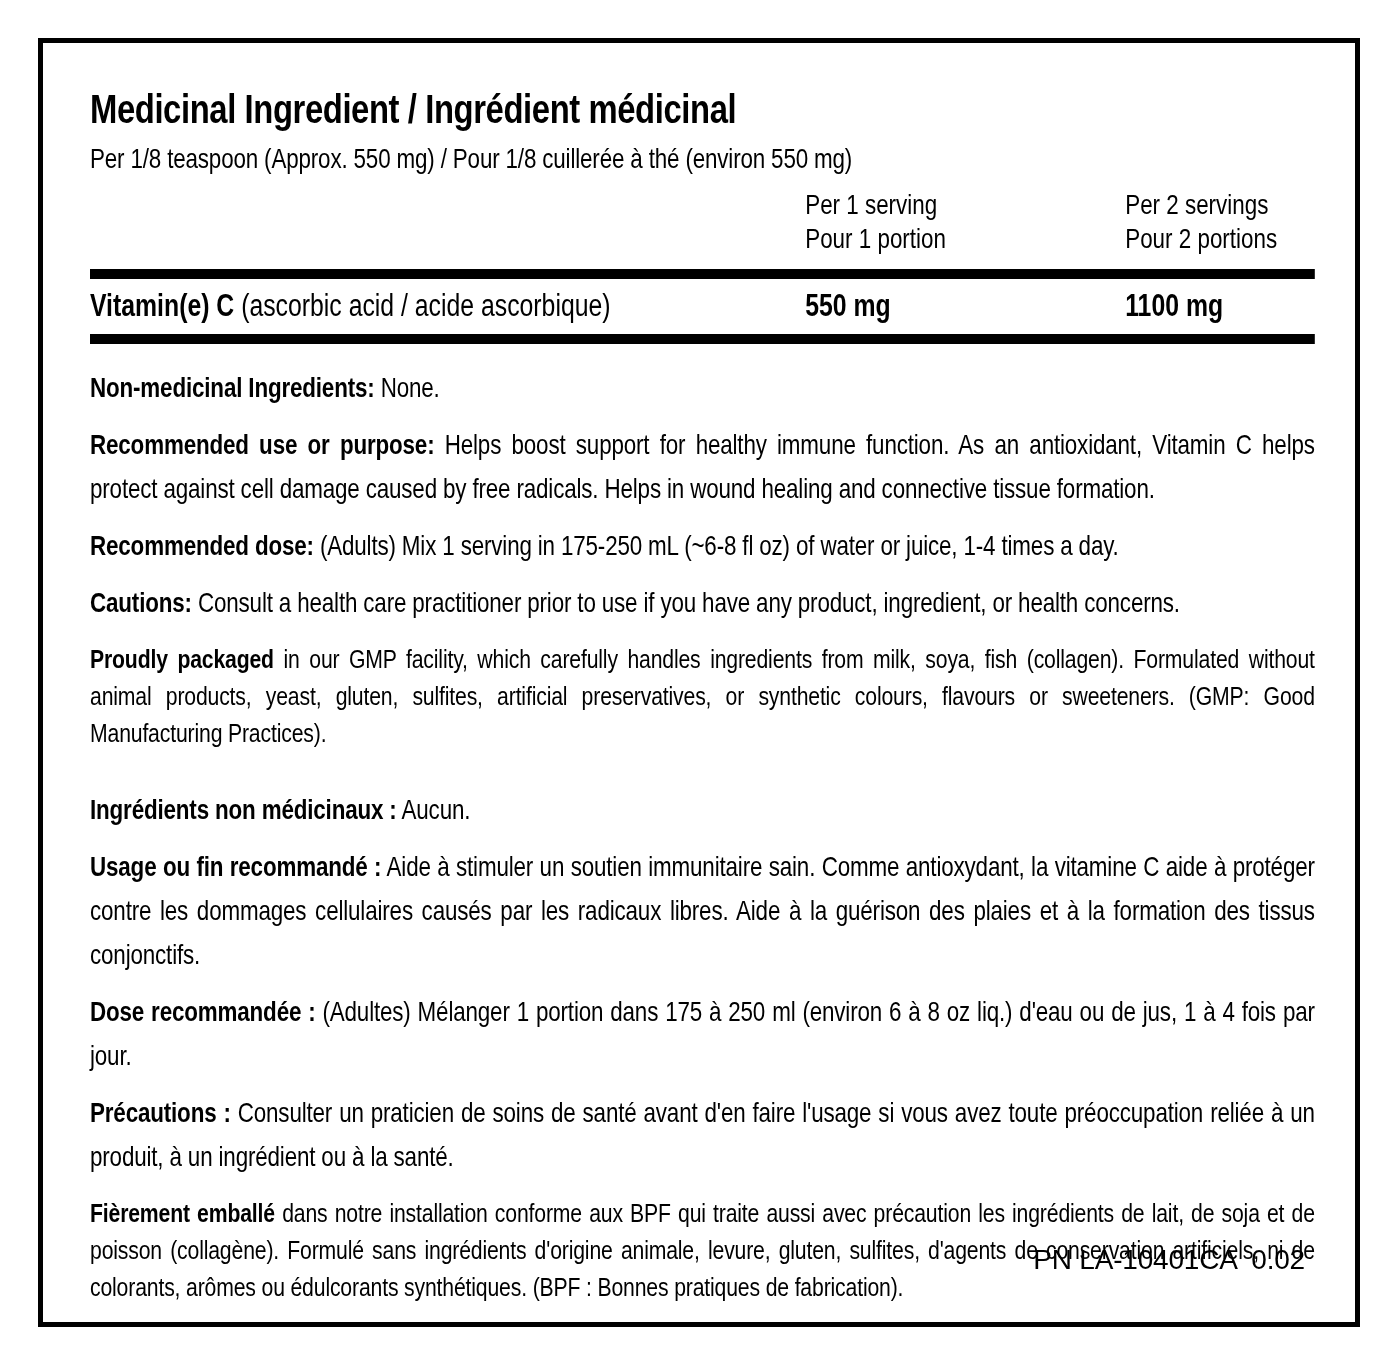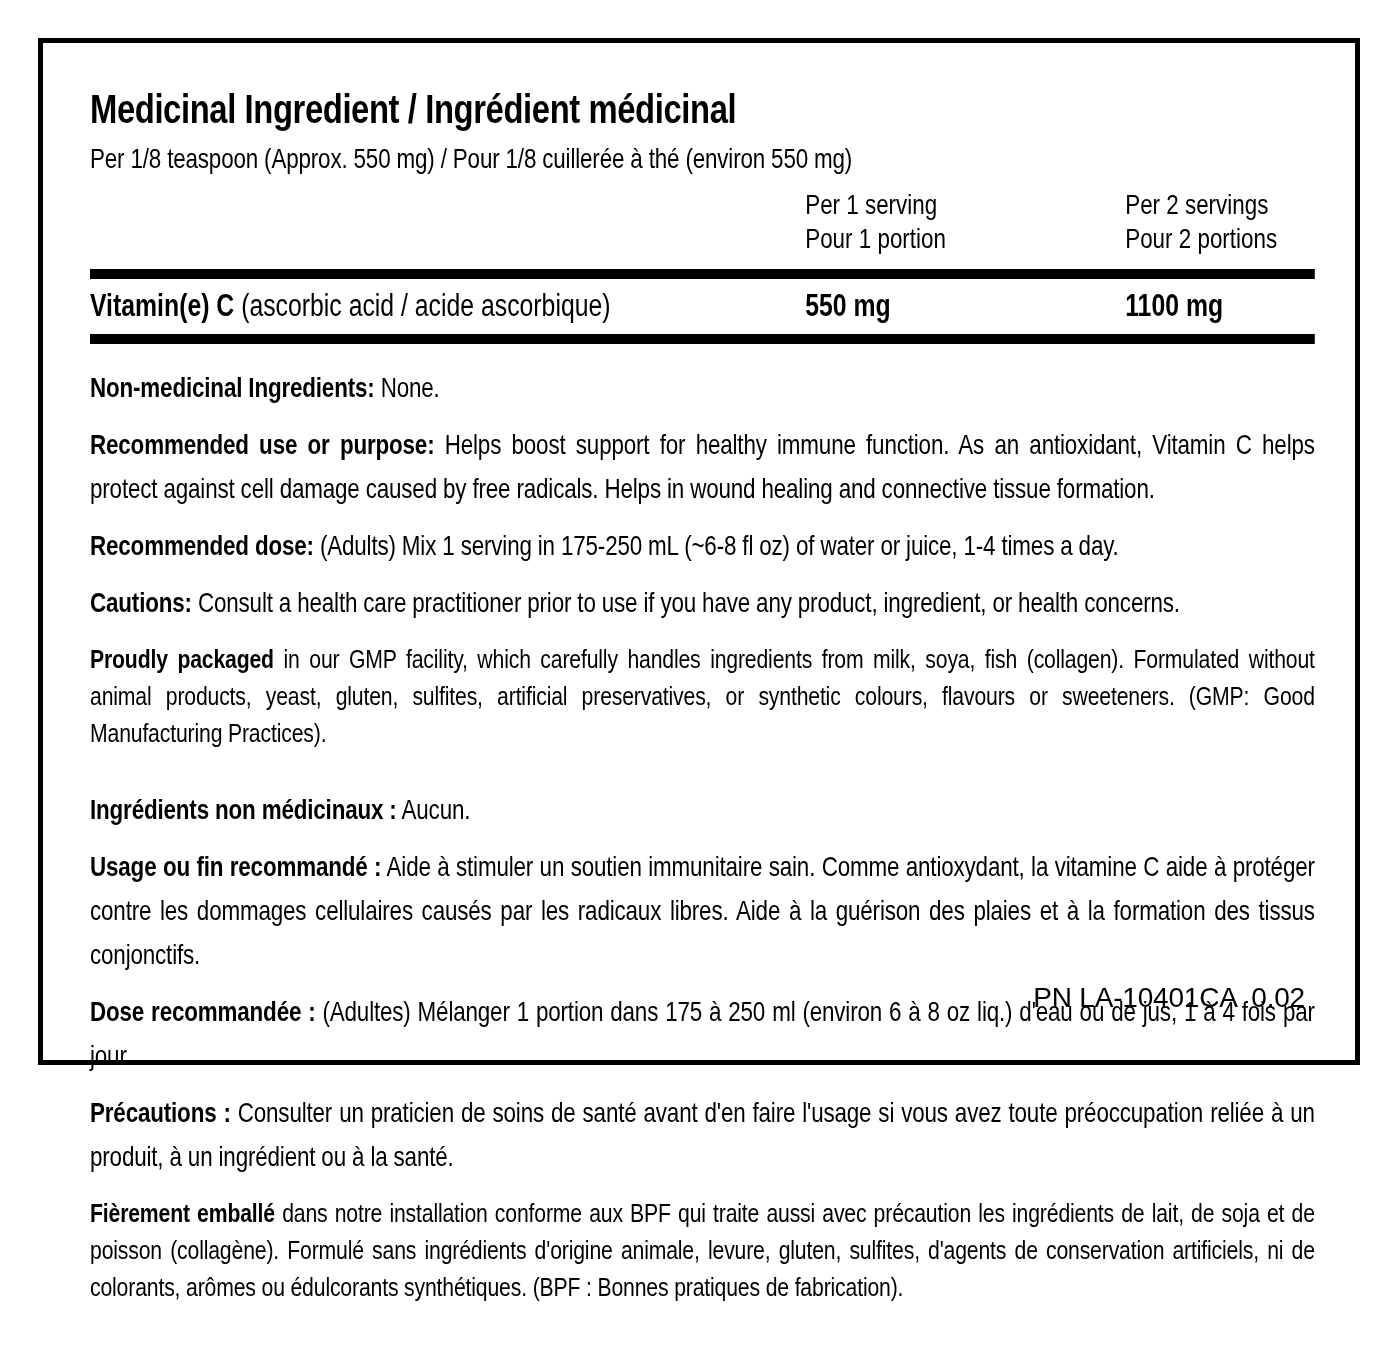"Medicinal Ingredient / Ingrédient" .frame { height: 1027px -> 1289px }
